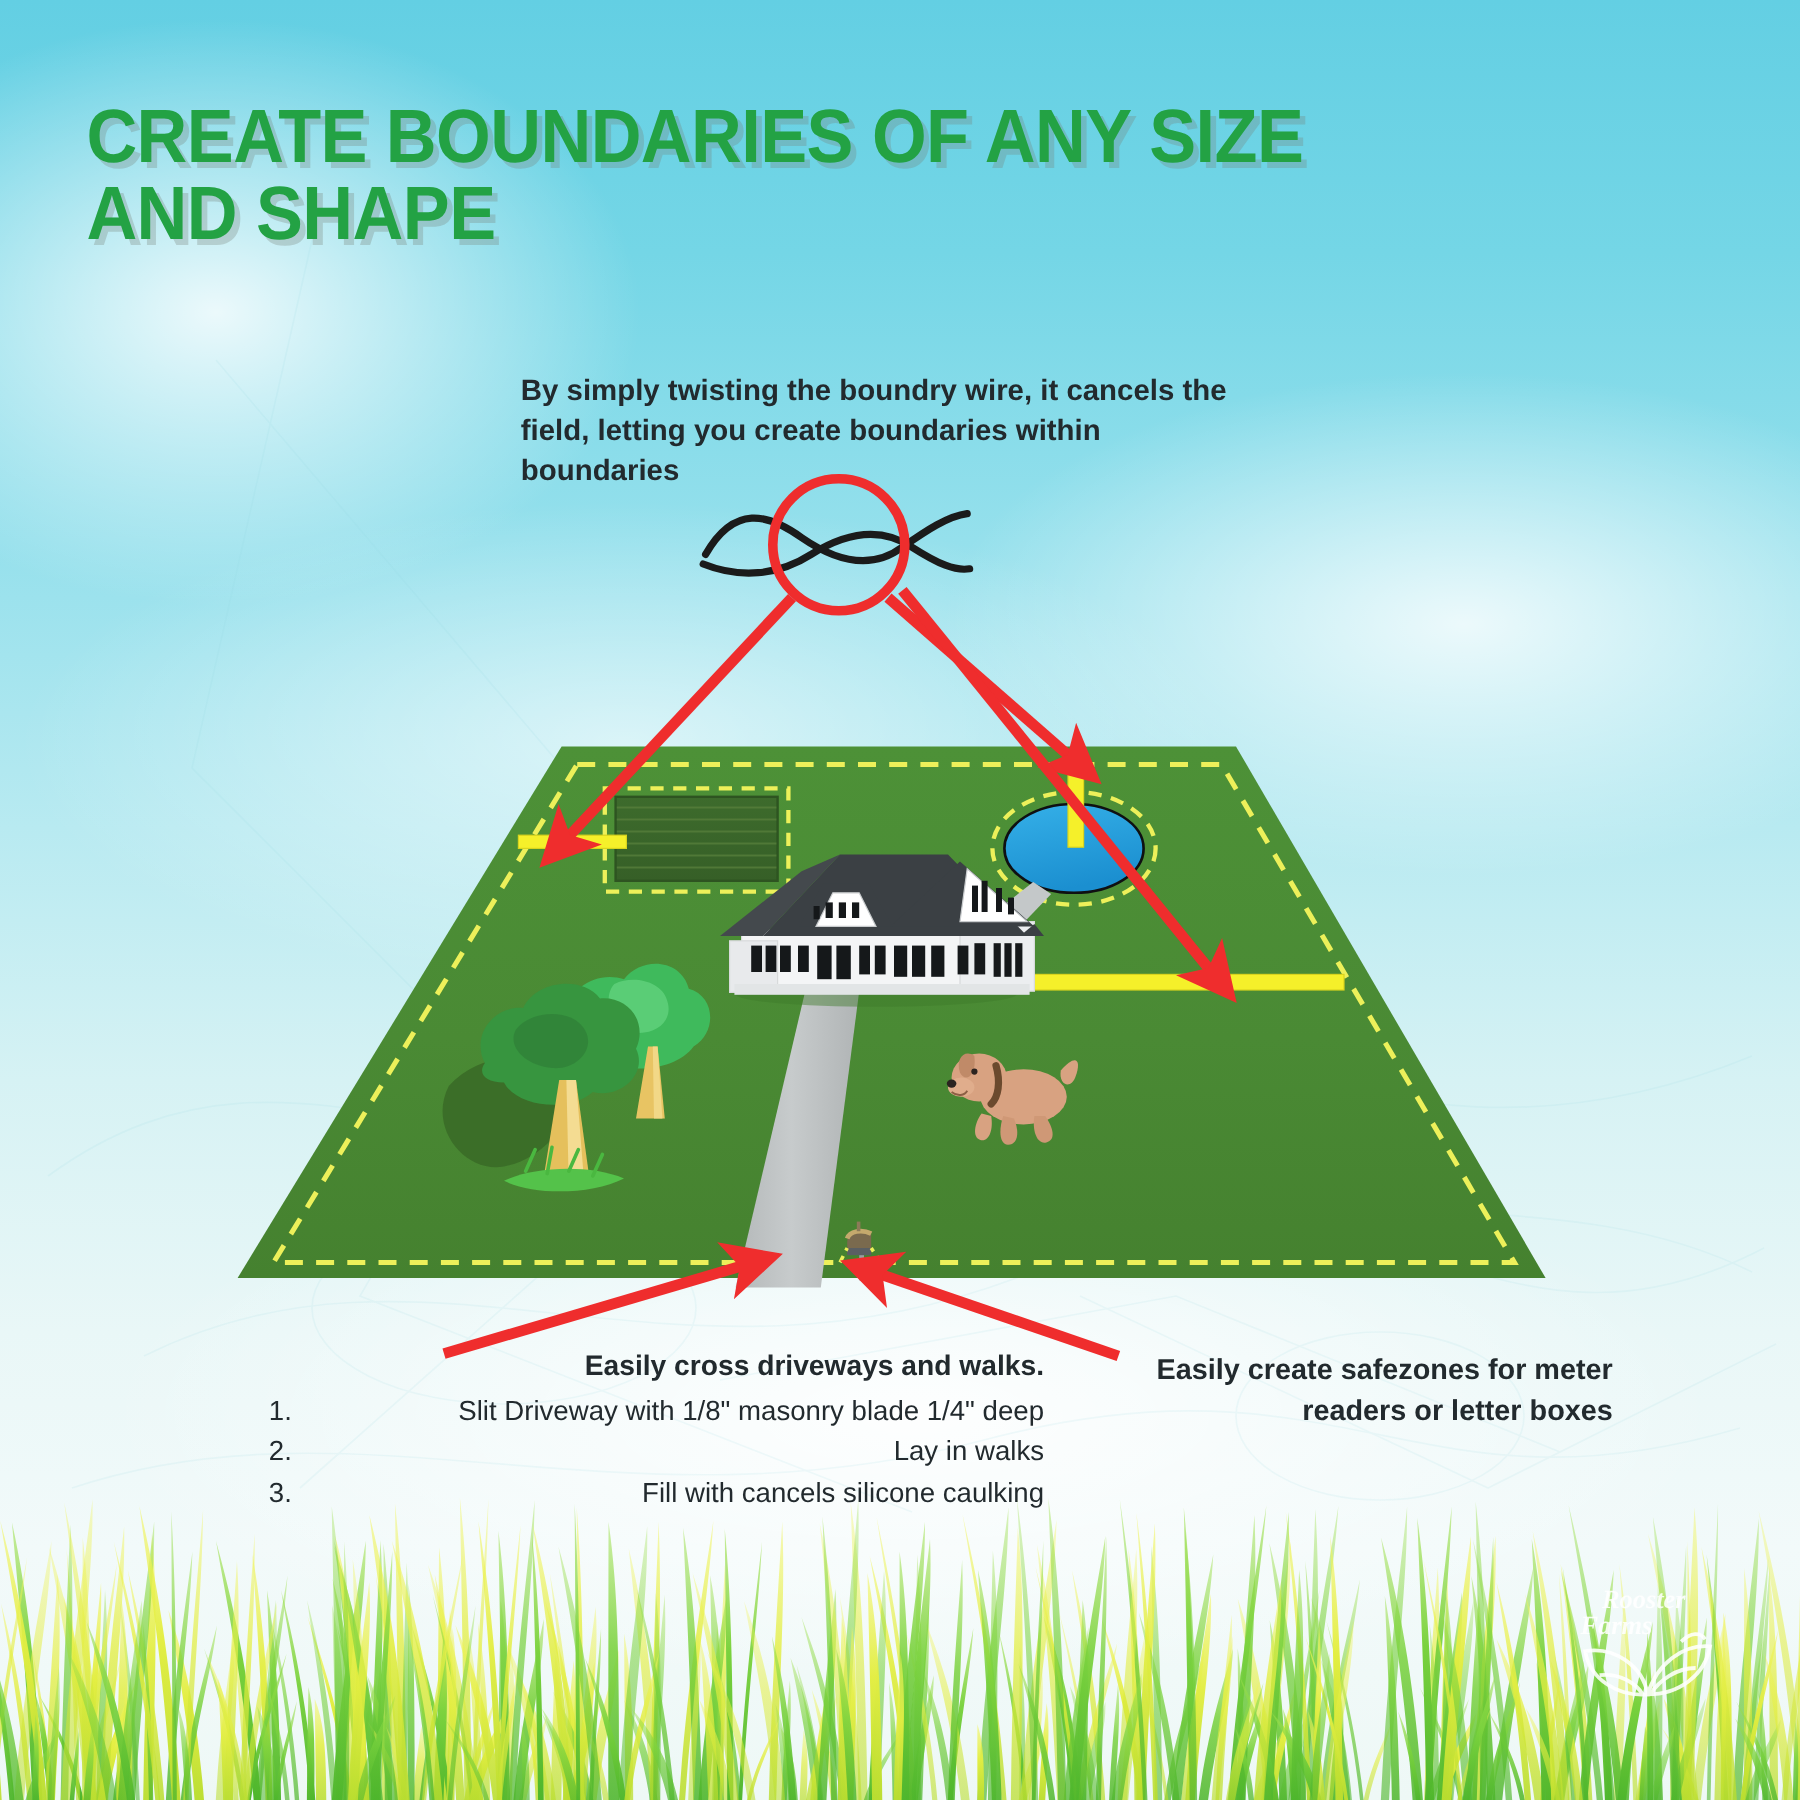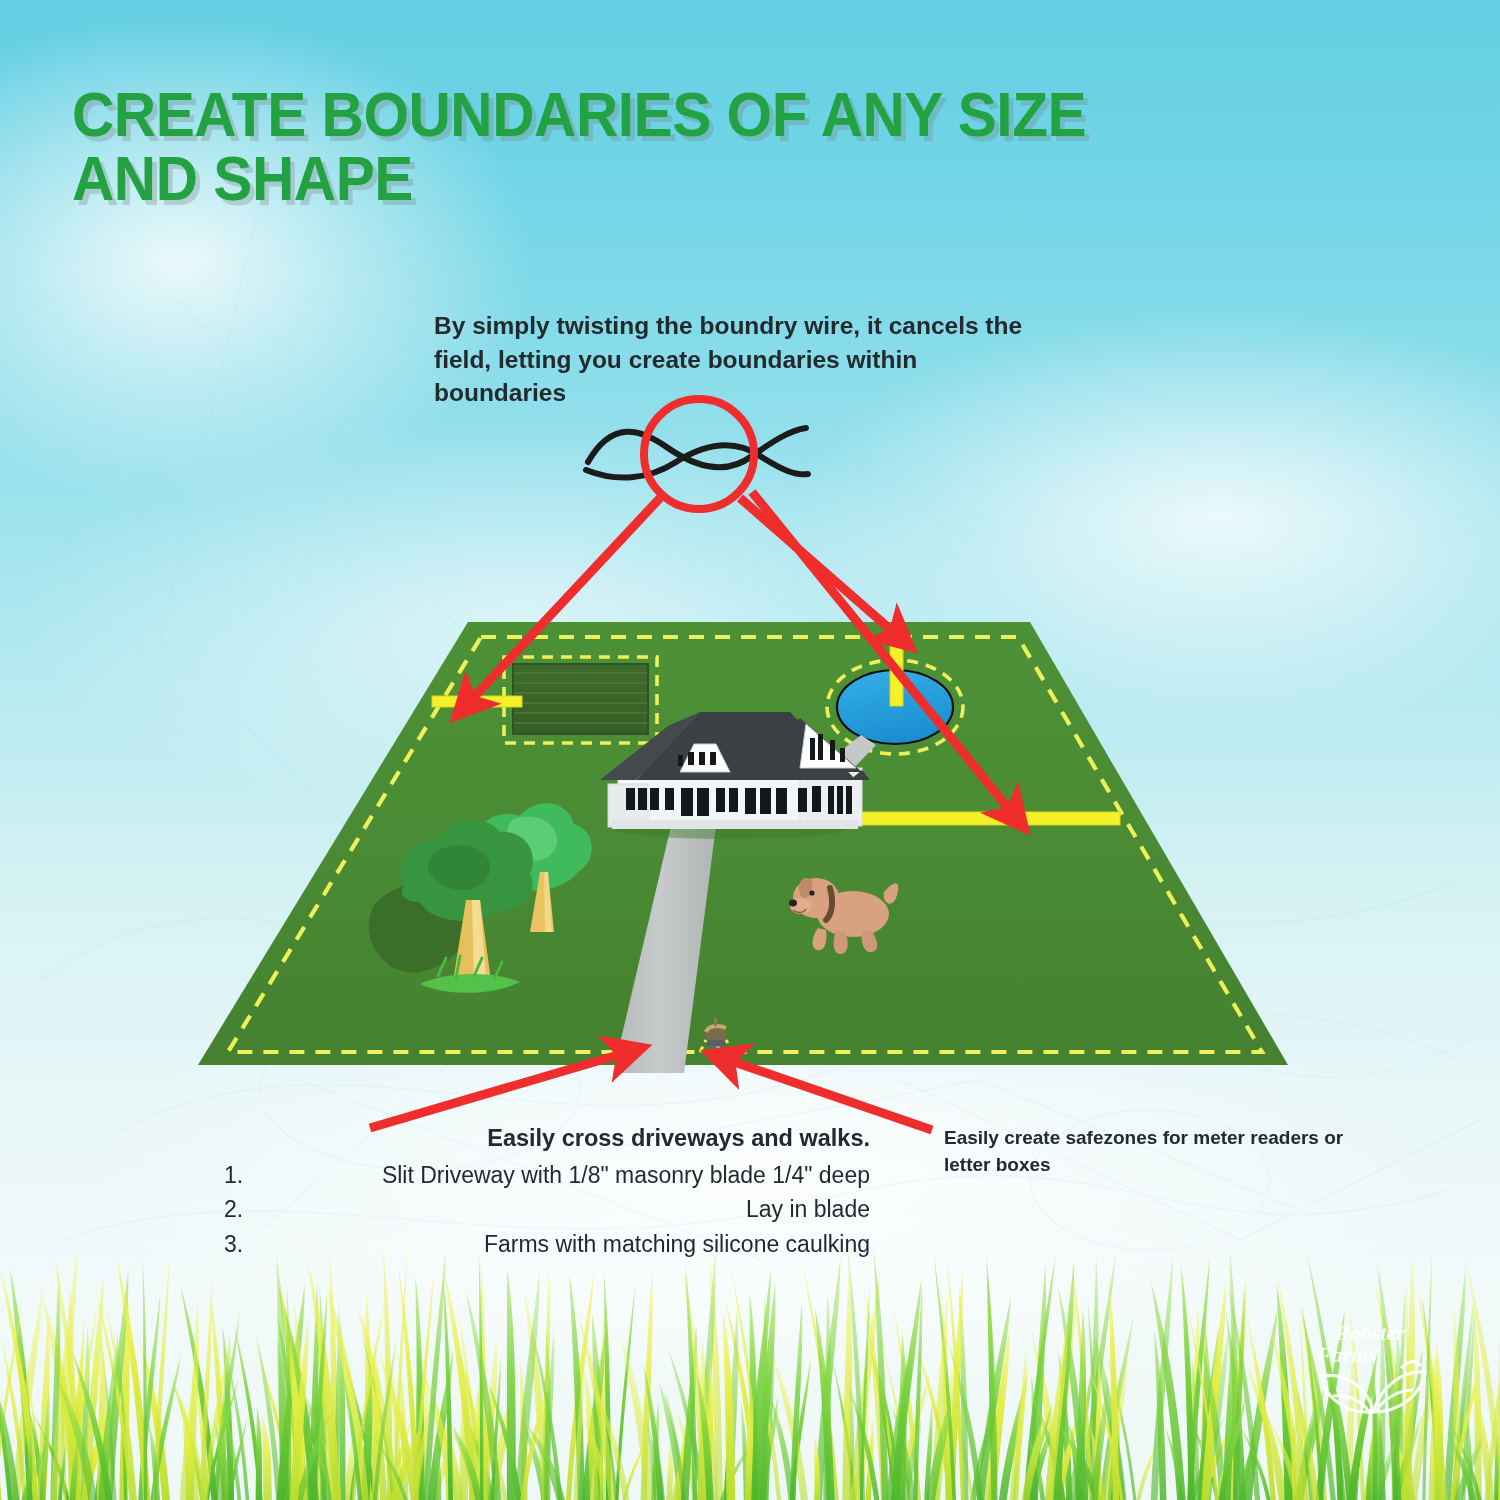"Easily create safezones for meter" #callout-safezone { font-size: 19px -> 24px; text-align: none -> right }
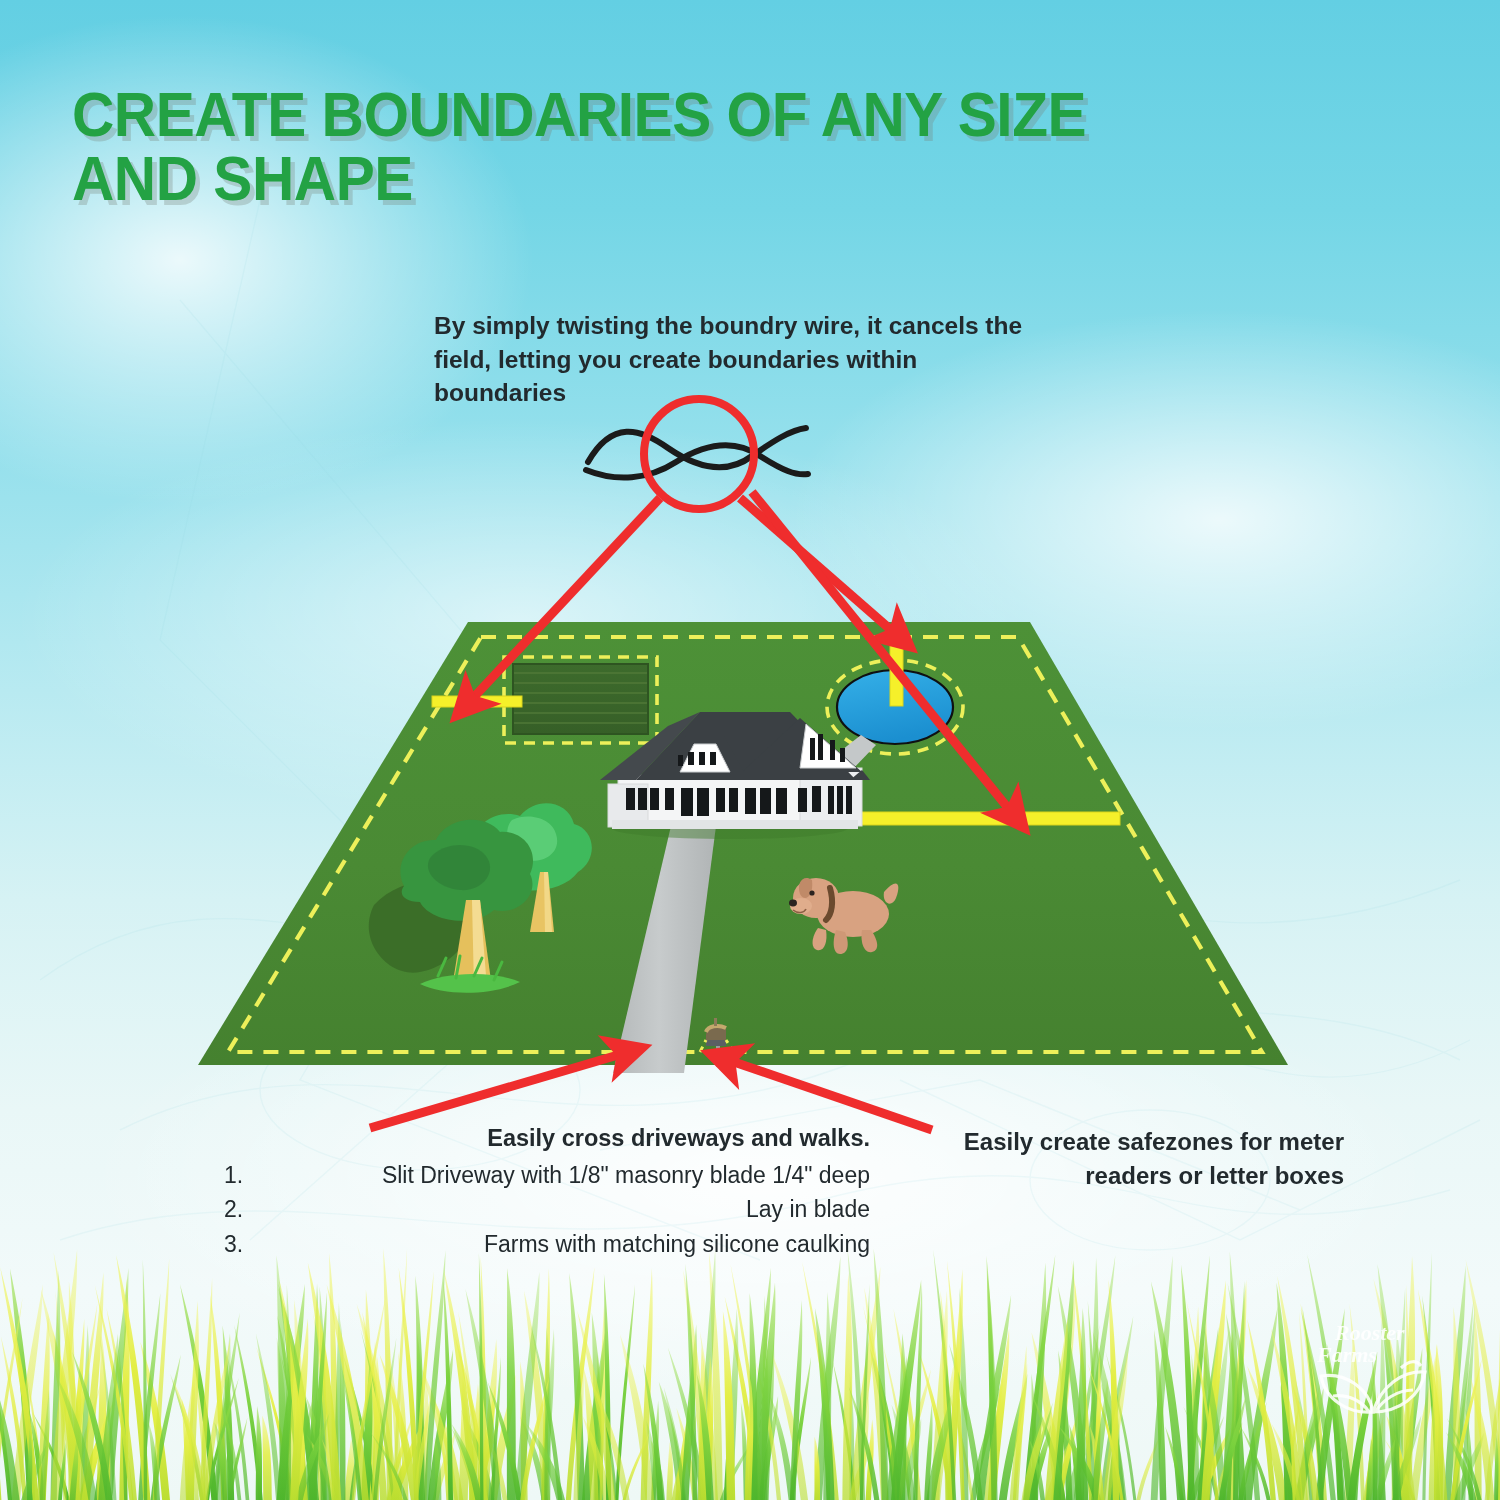"Lay in blade" li { text: blade -> walks }
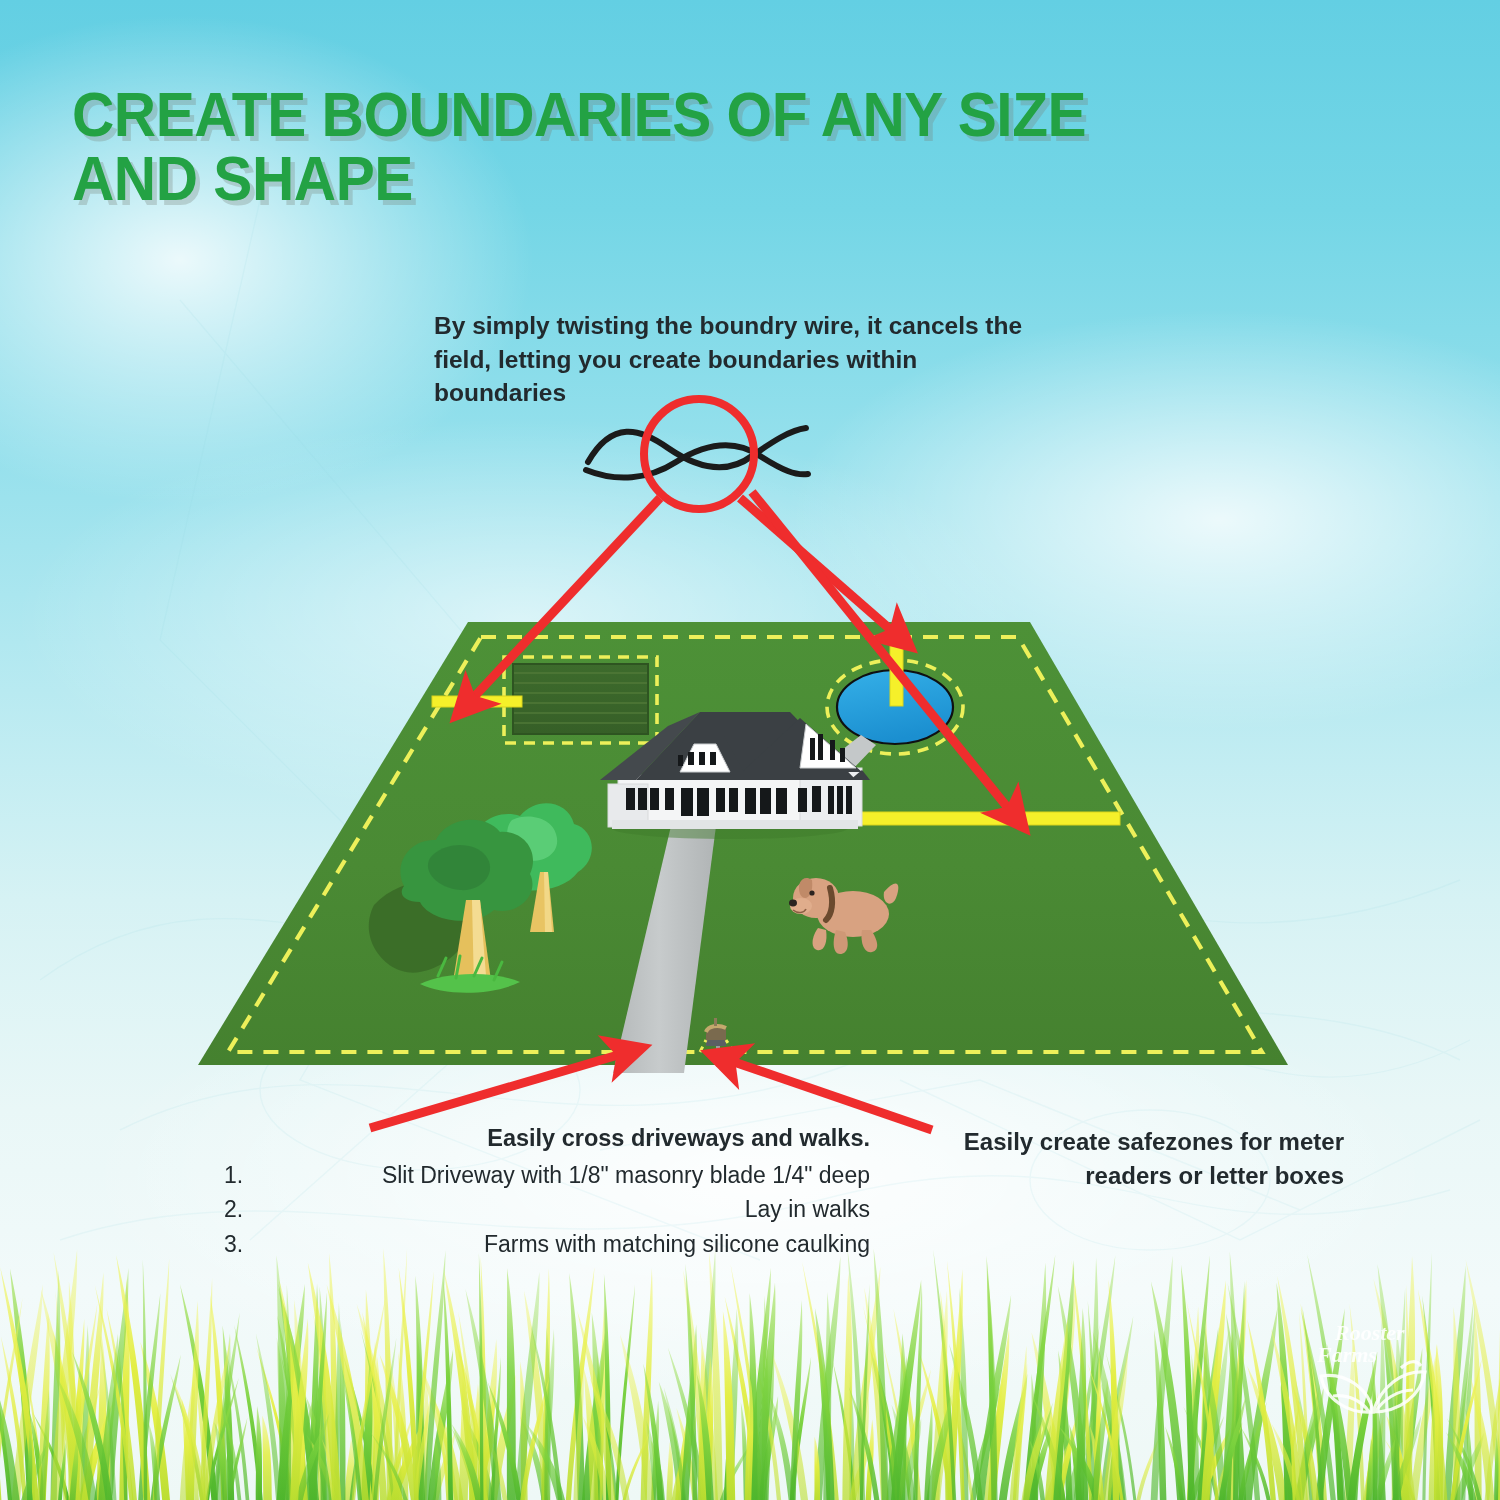"Farms with matching silicone caulking" li { text: Farms with matching -> Fill with cancels }
